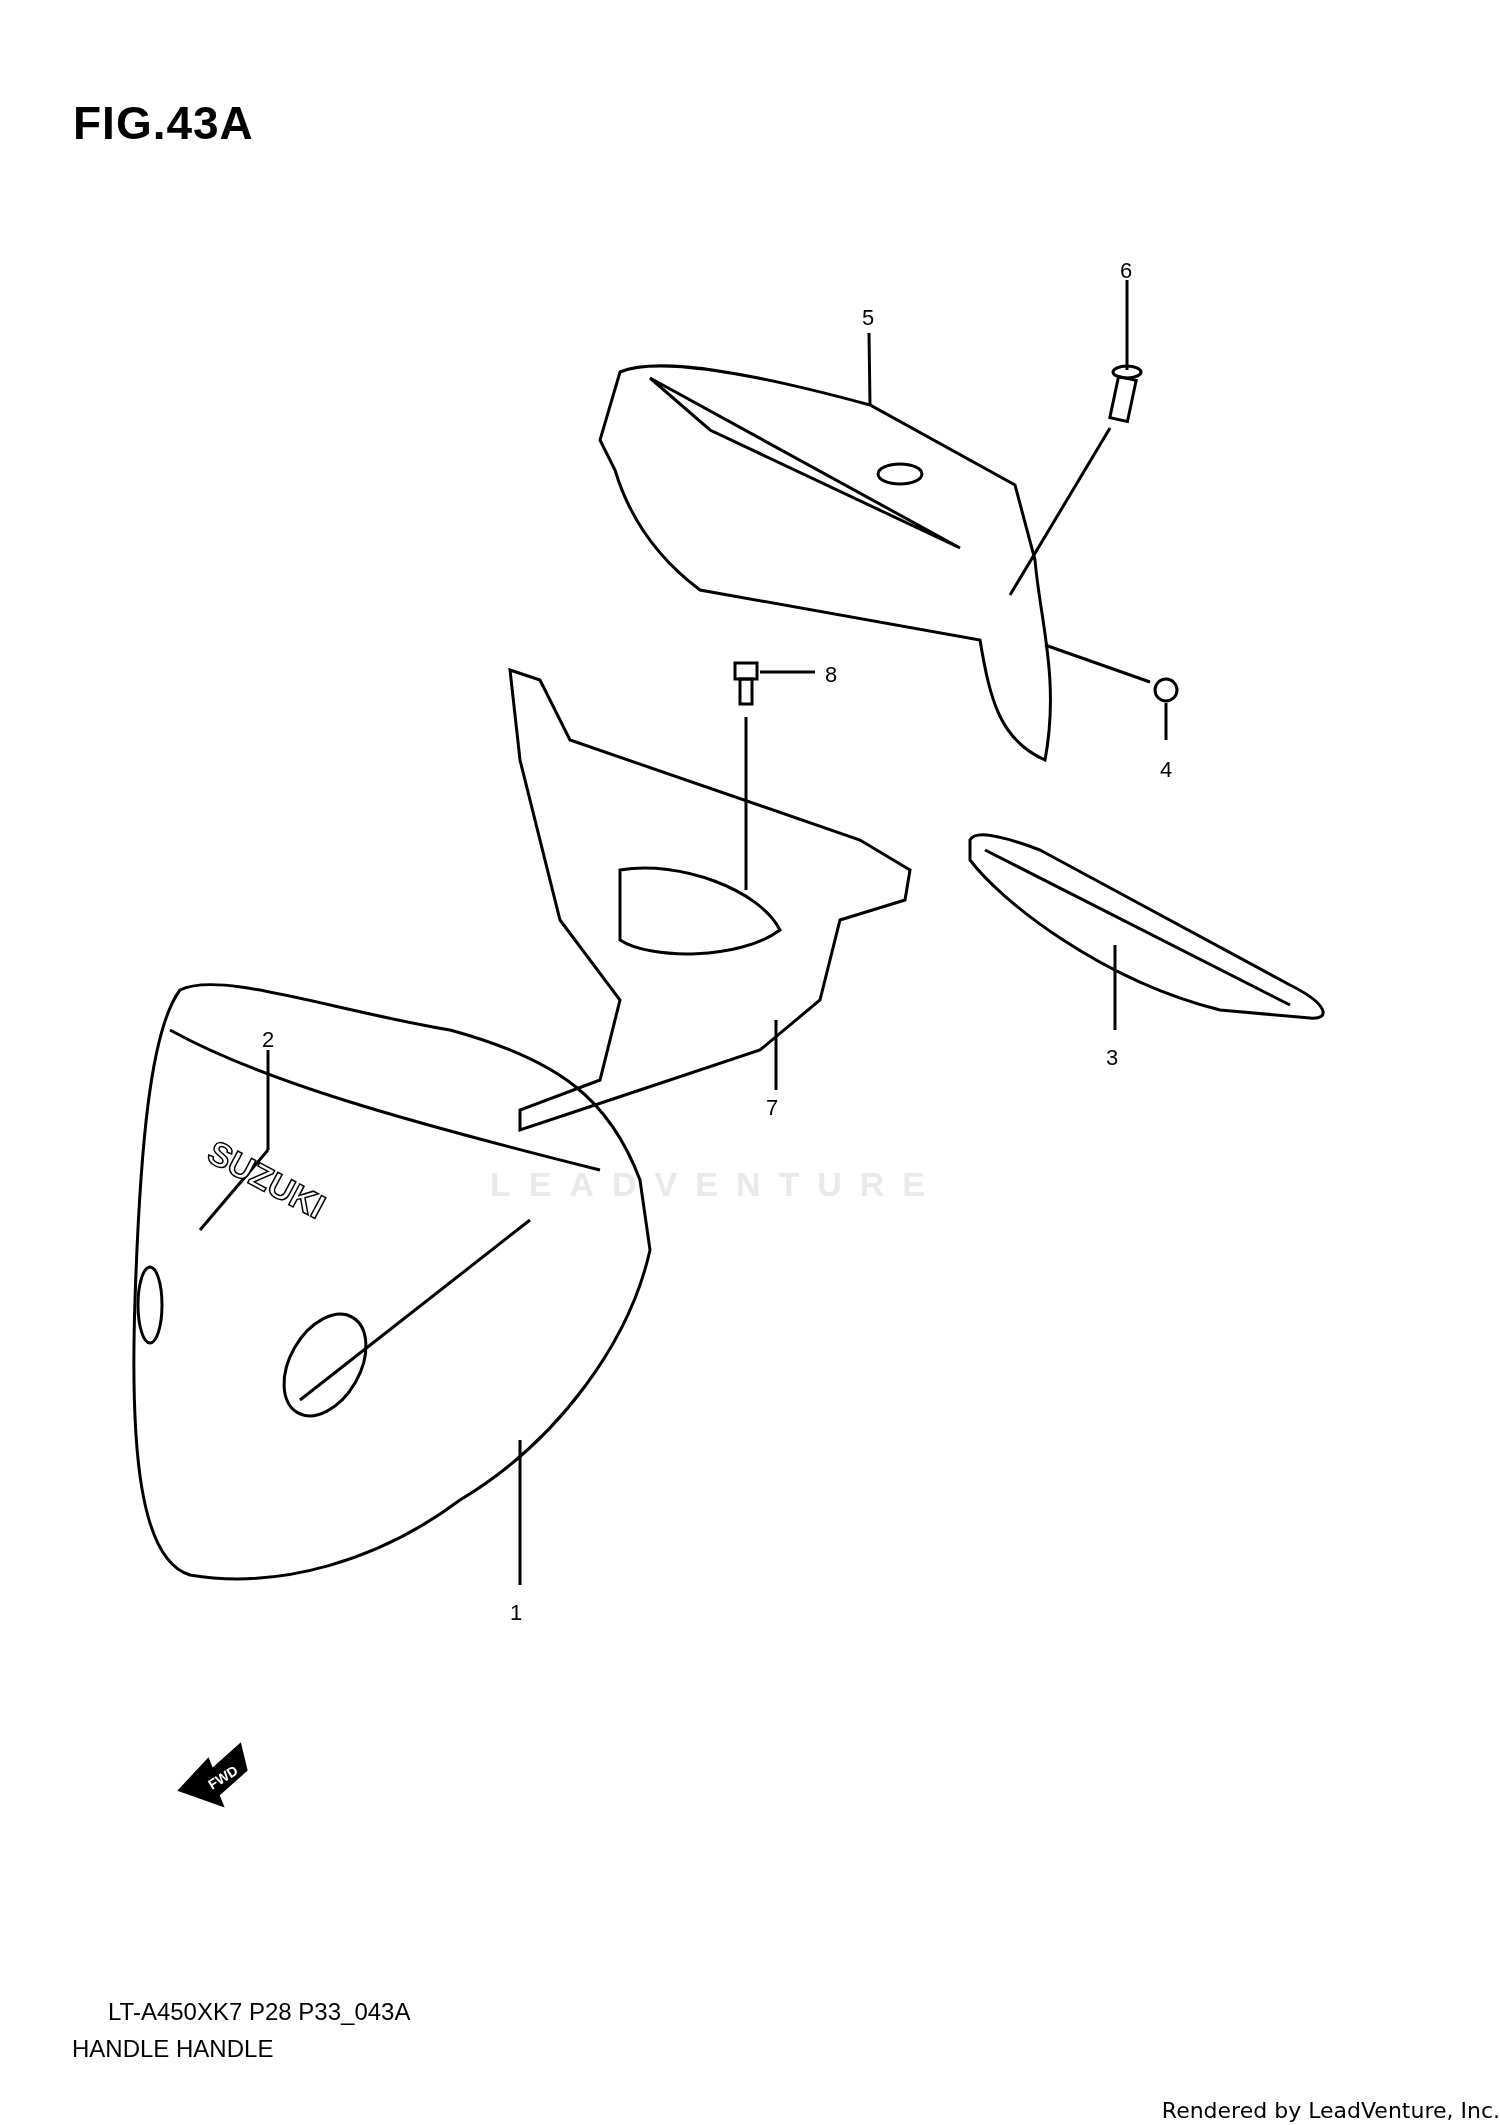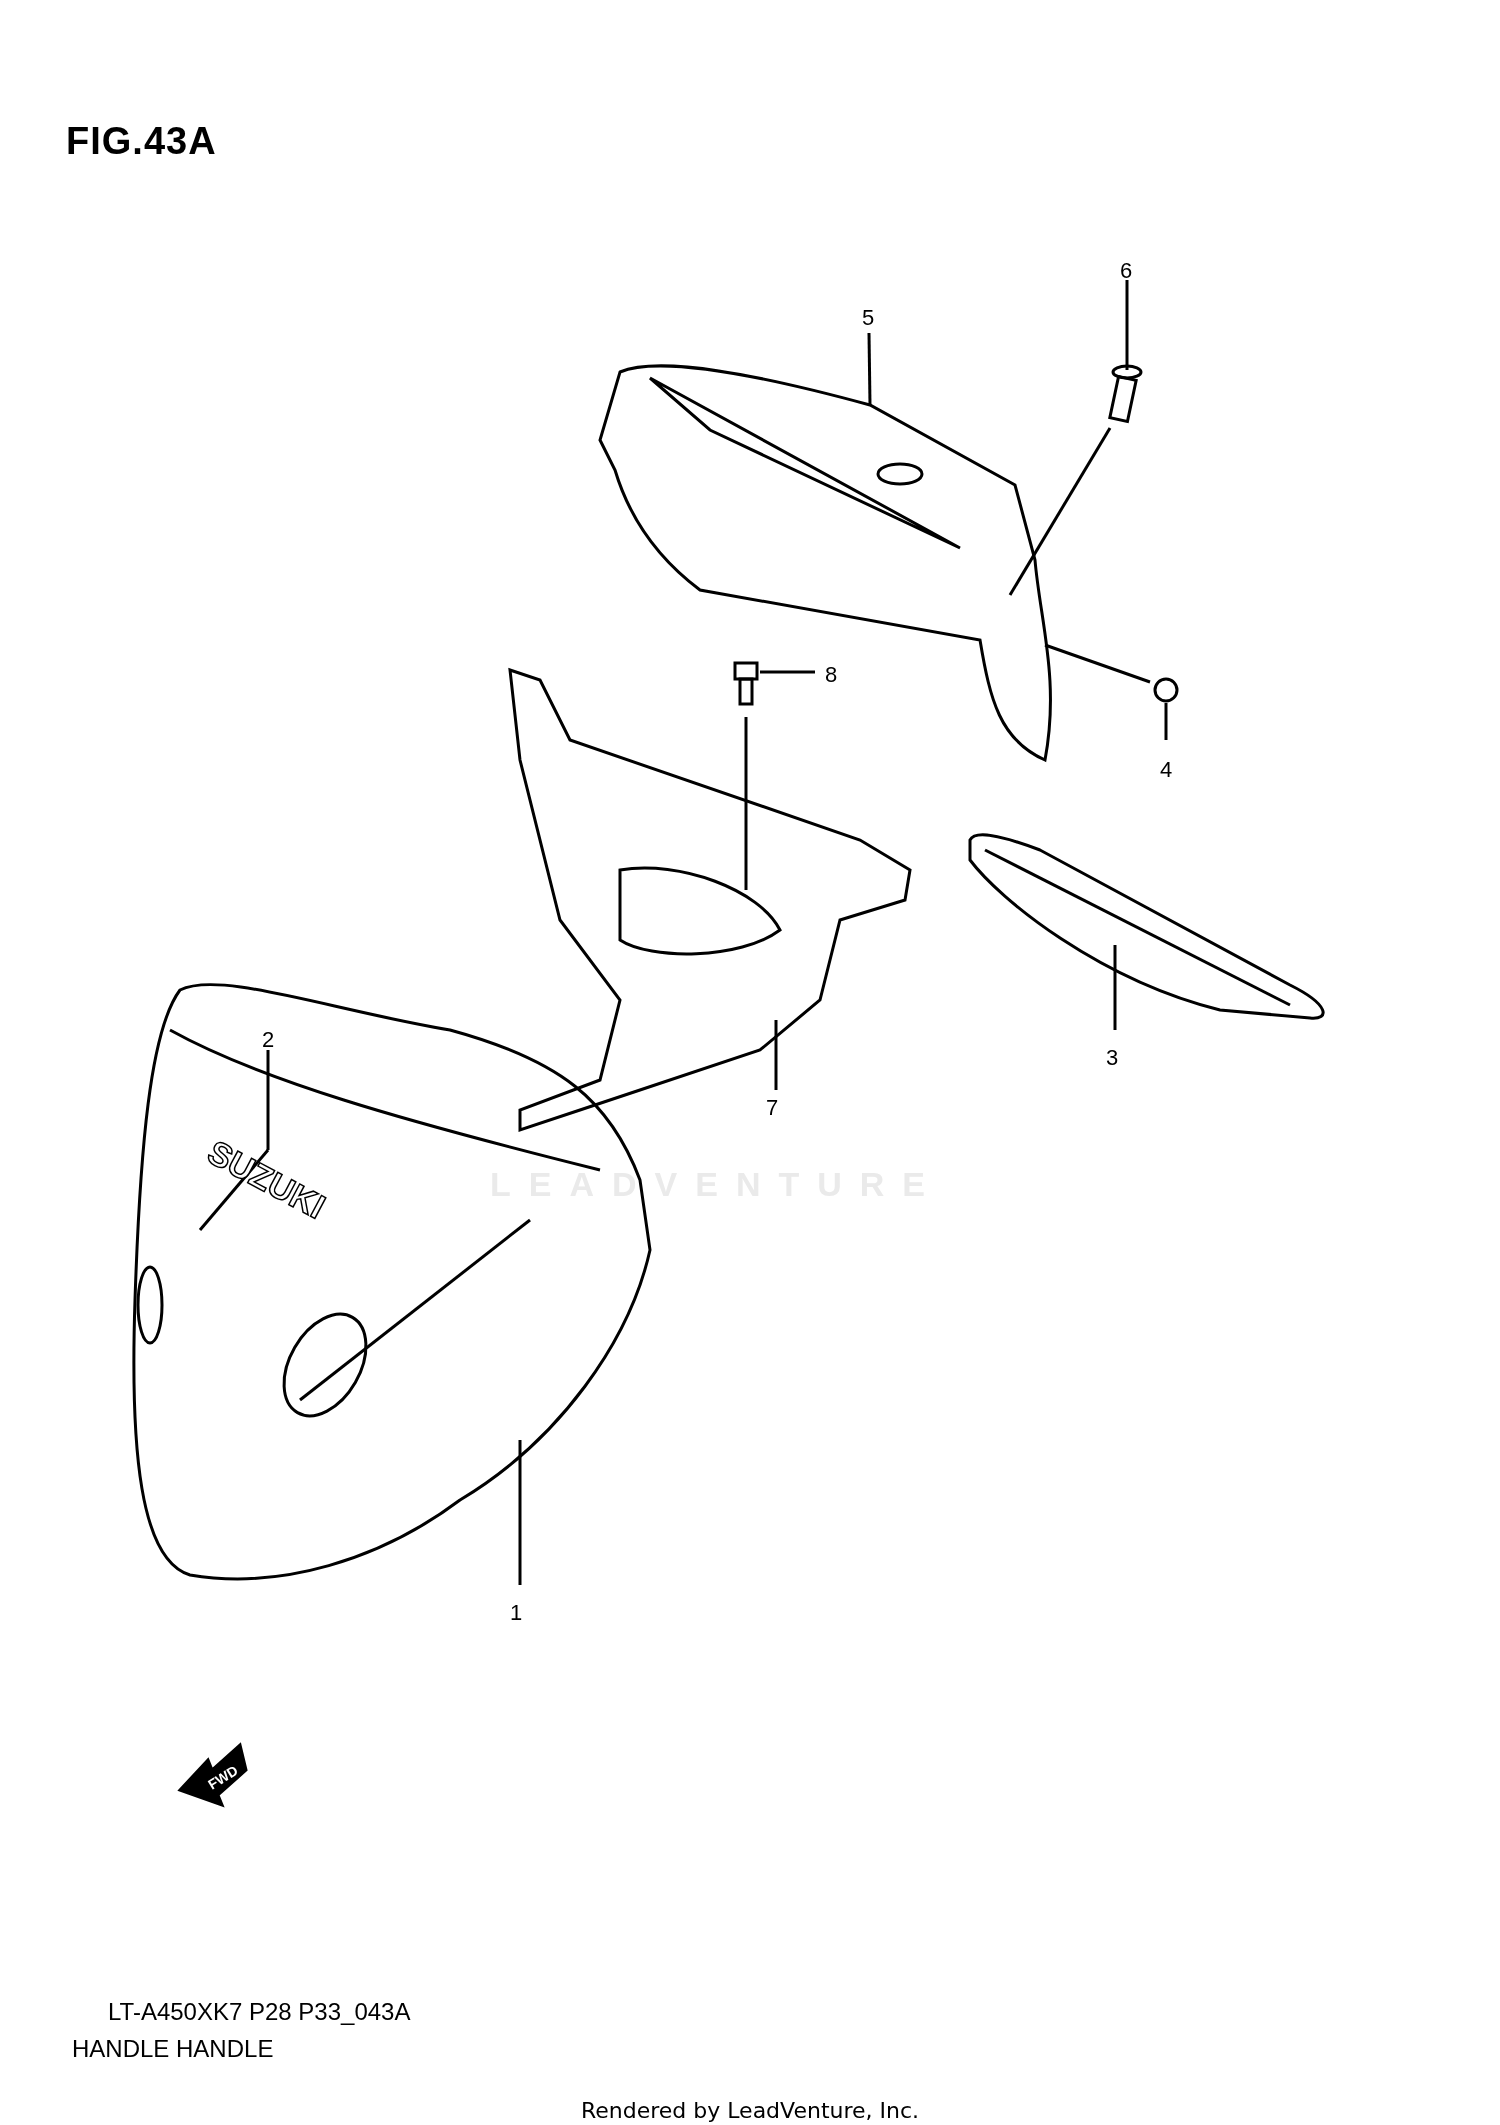"FIG.43A" .fig-title { font-size: 38px -> 46px; left: 66px -> 73px; margin-top: 24px -> none }
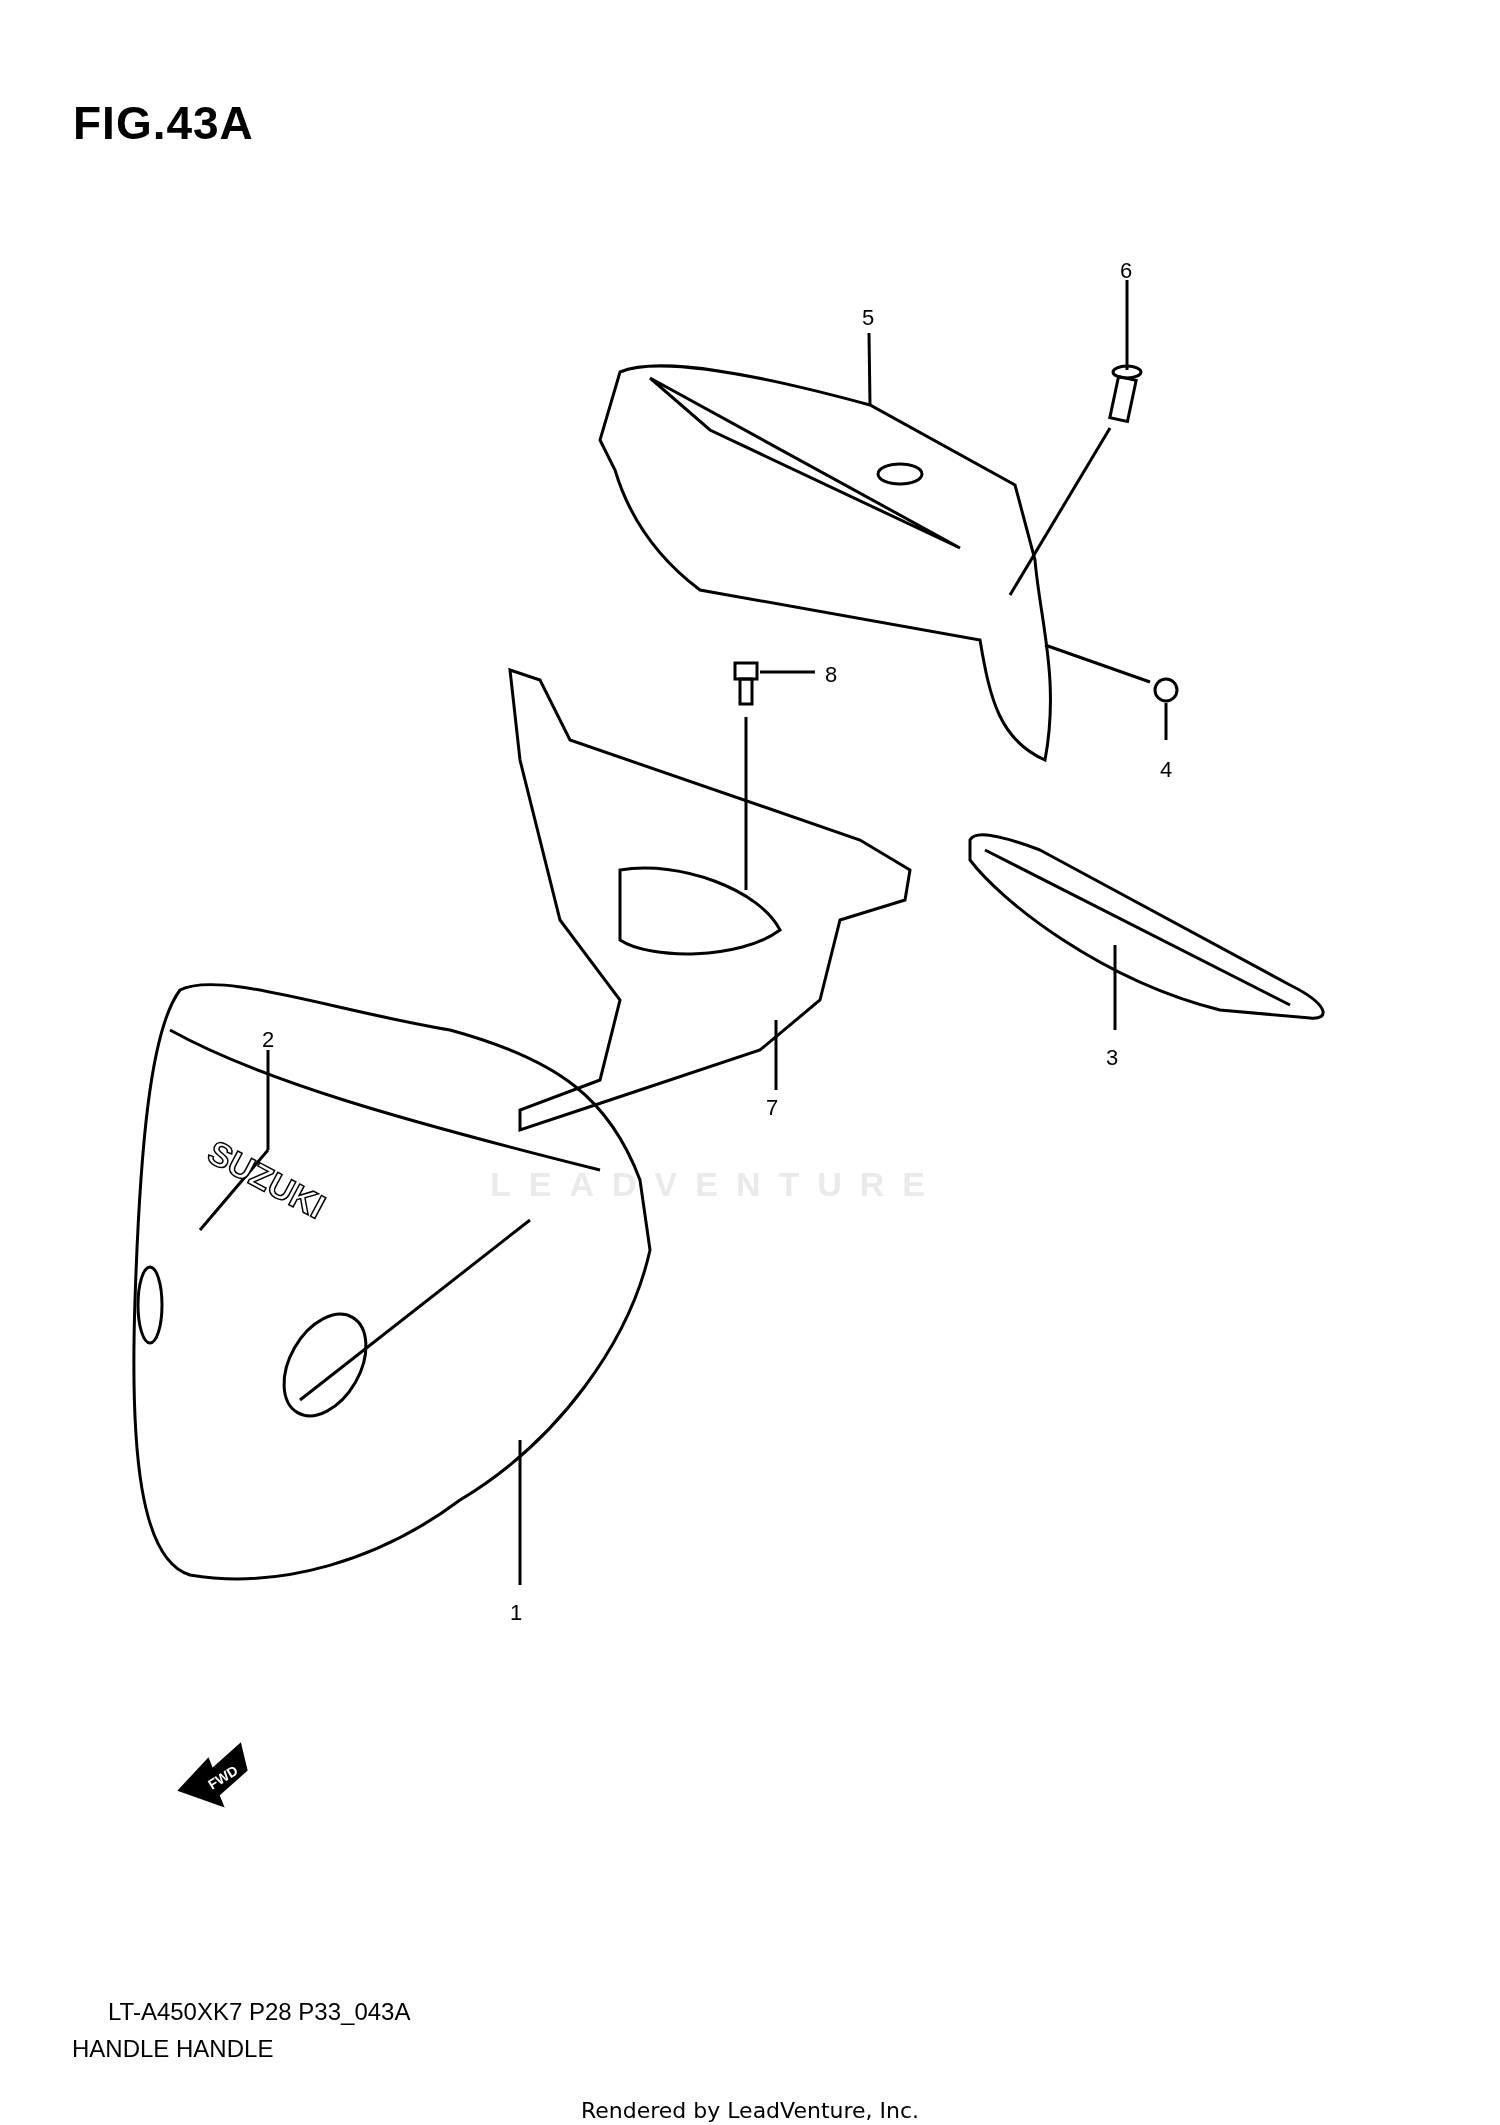"Rendered by LeadVenture, Inc." .footer { text-align: center -> right }
